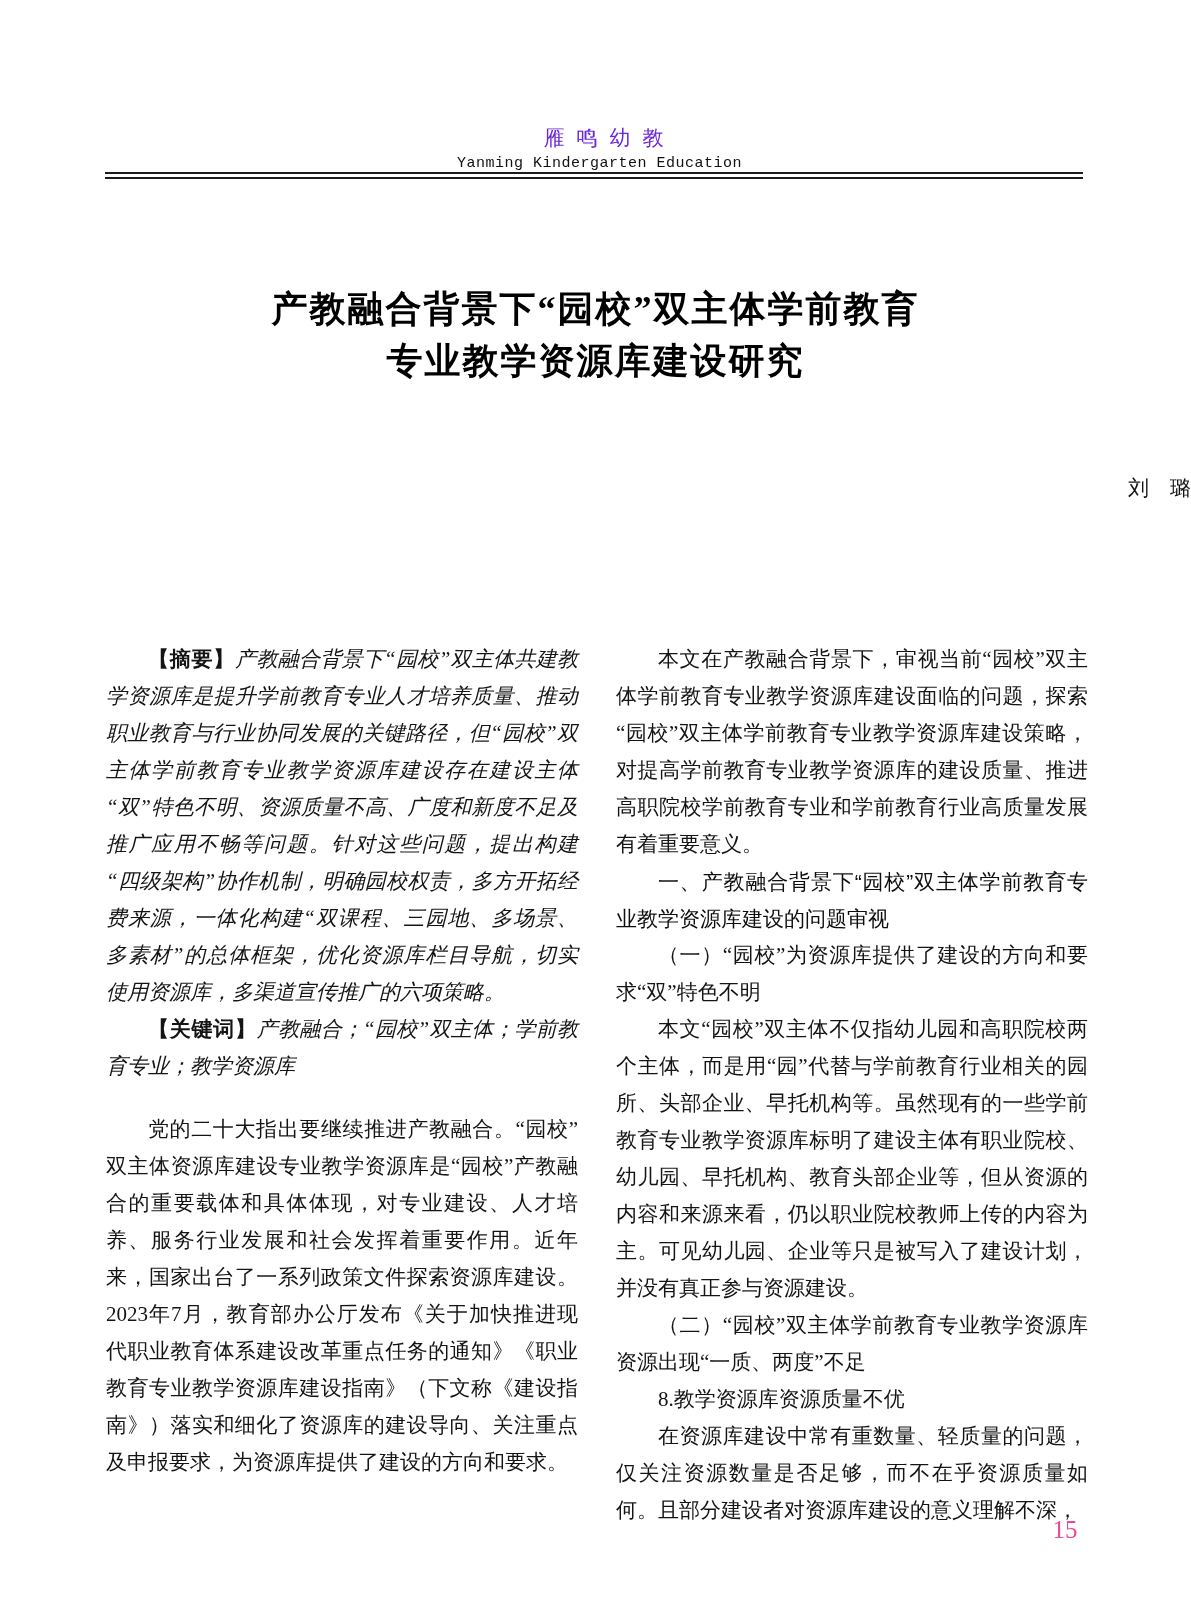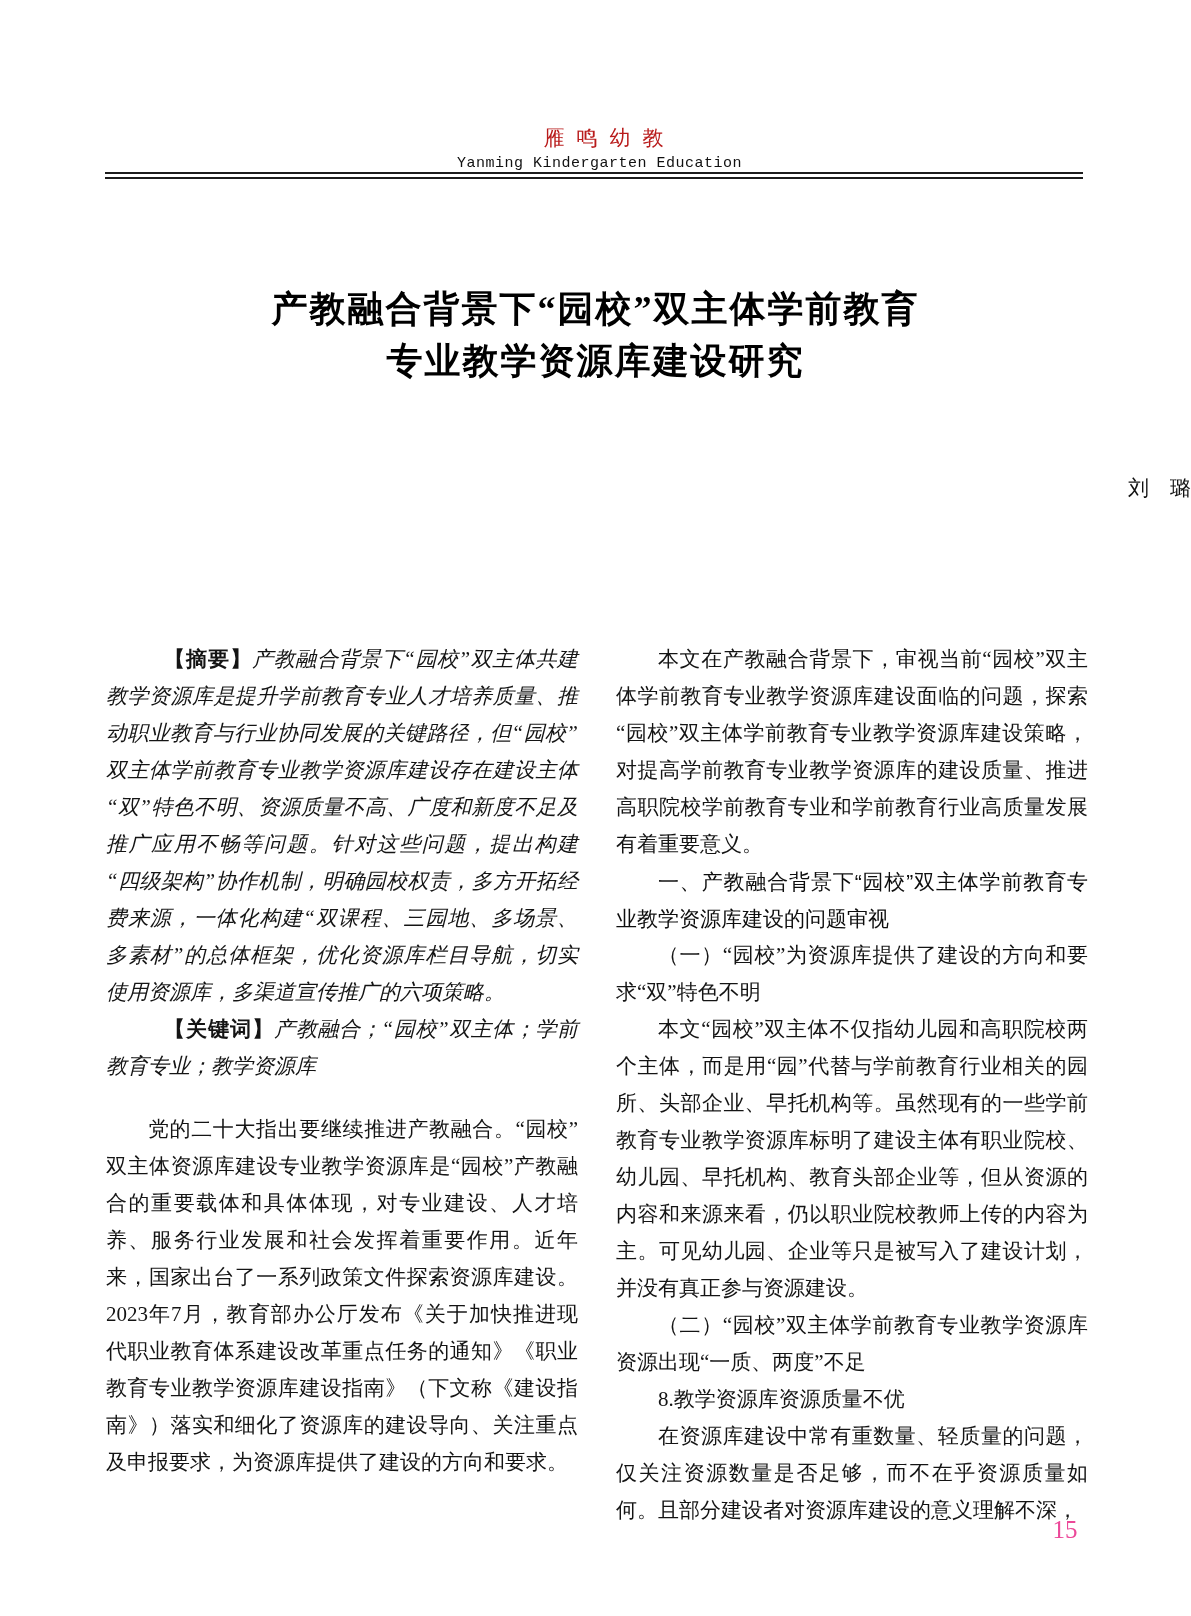"雁鸣幼教" .journal-cn { color: #b91c1c -> #6d28d9 }
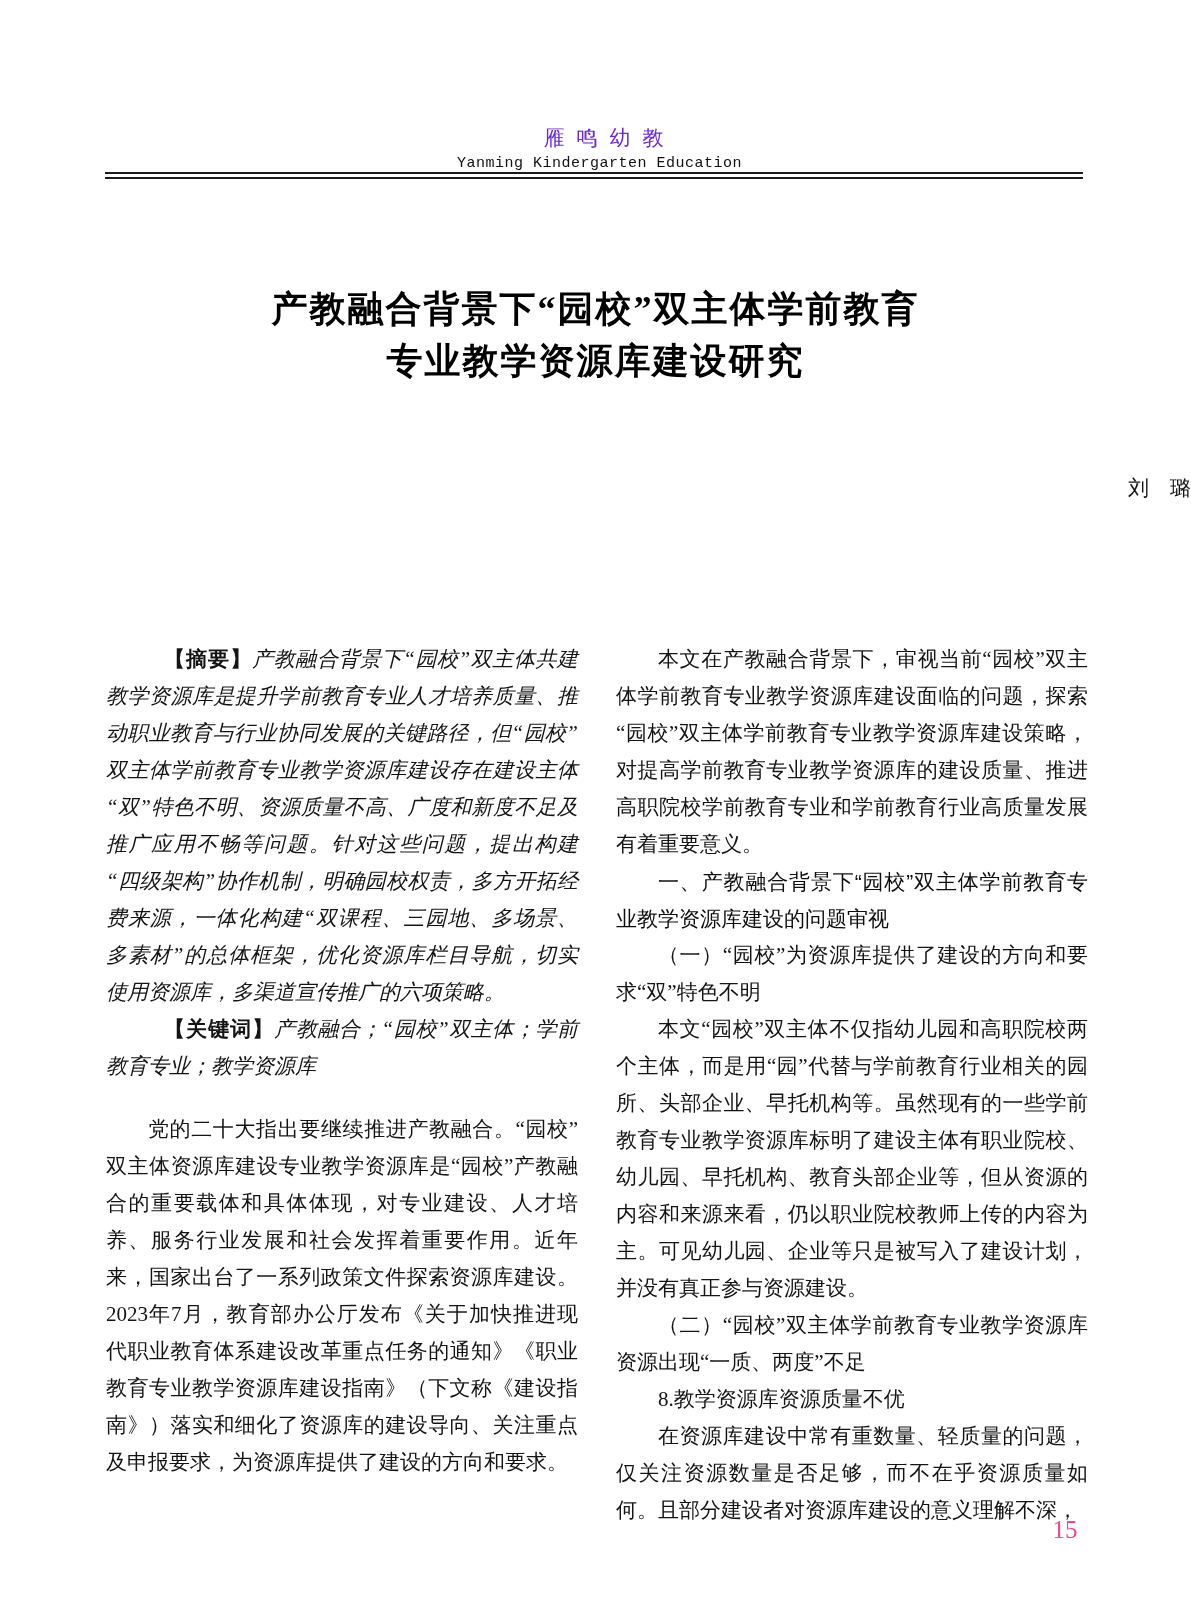"【摘要】" .kai-block .label { margin-left: 16px -> none }
